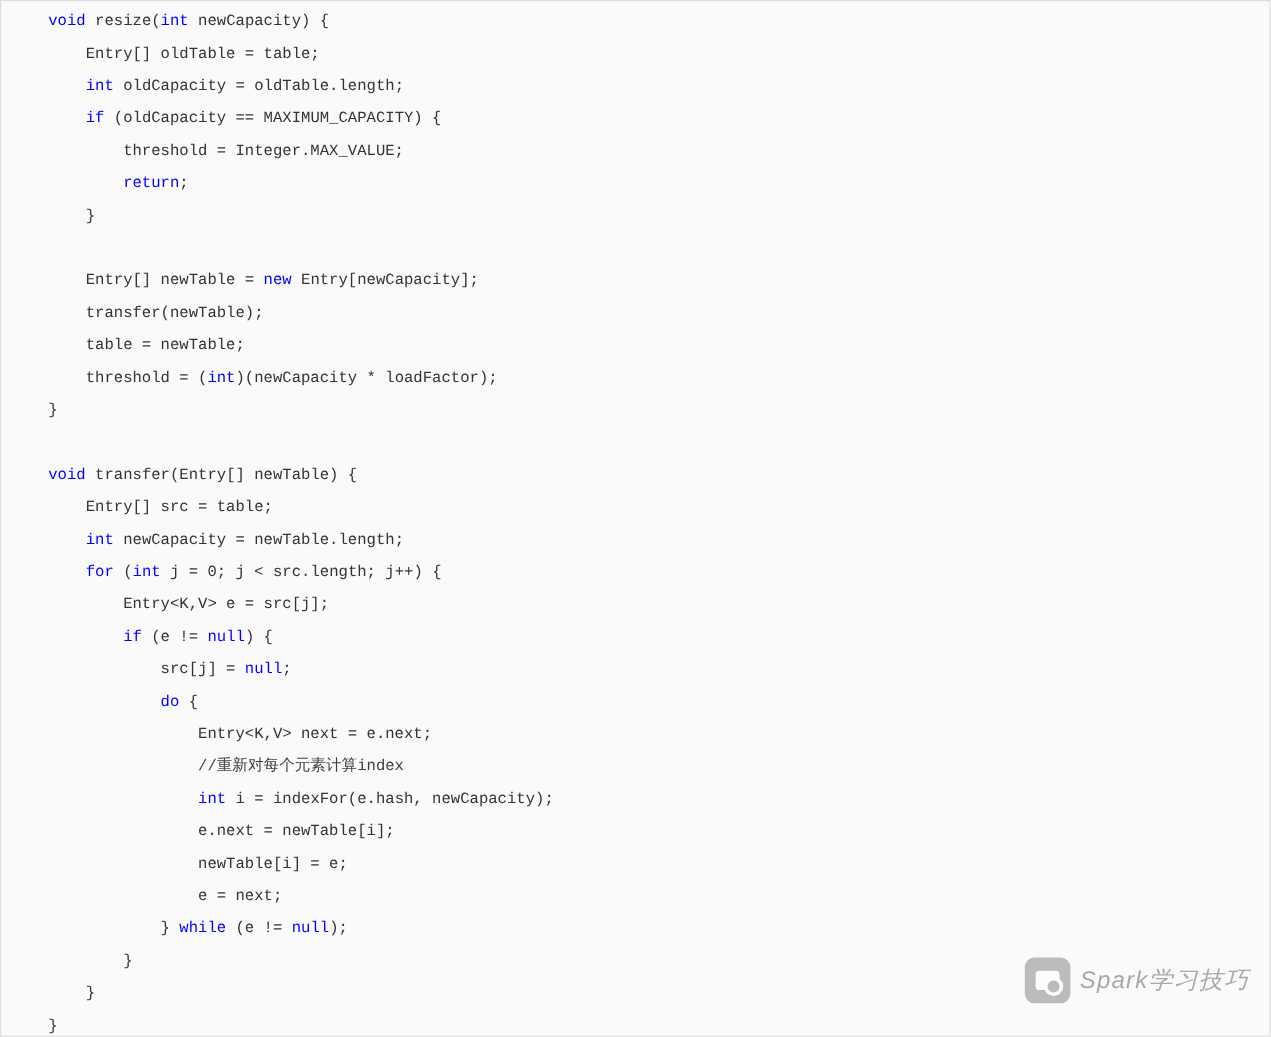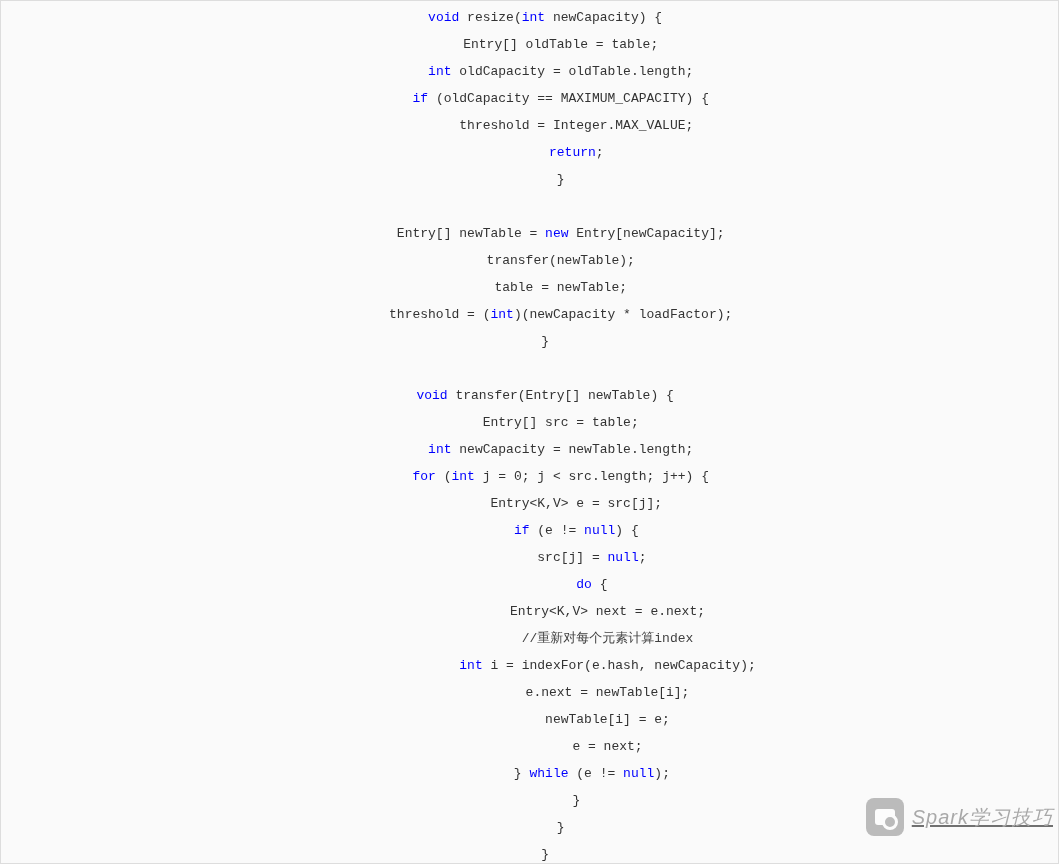"void resize(int newCapacity) {" .line { text-align: center -> none }
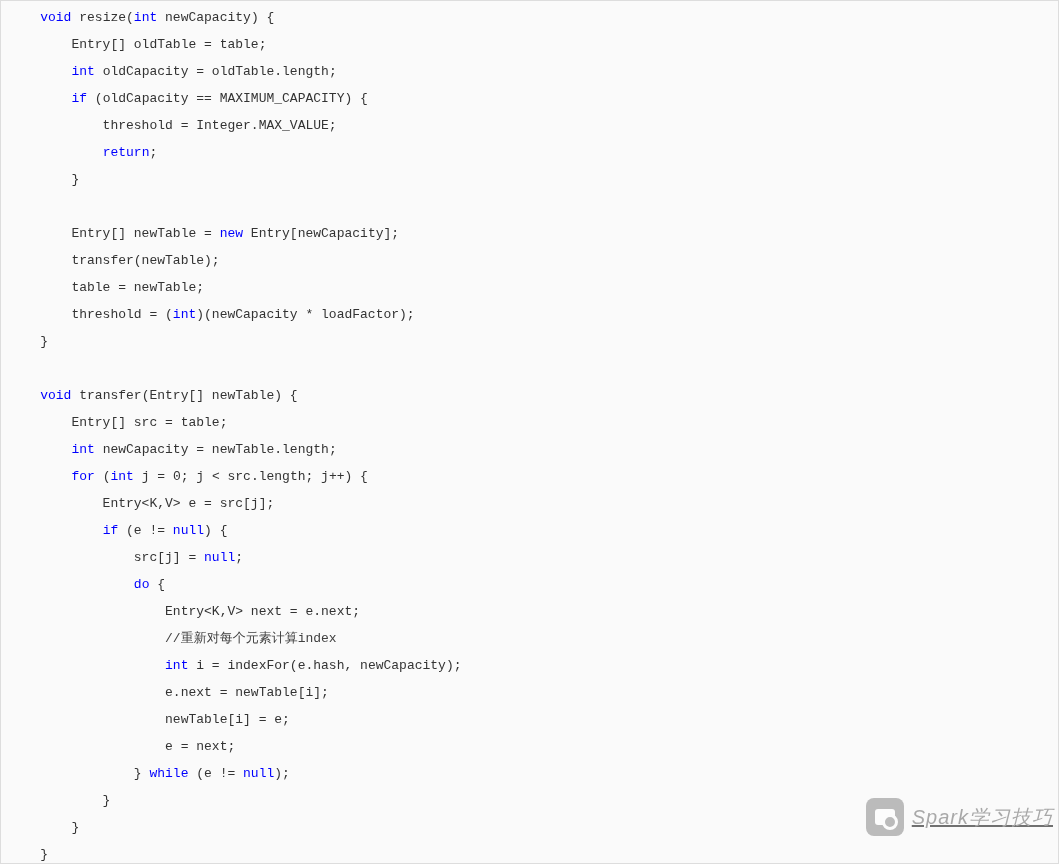"Spark学习技巧" .watermark { right: 6px -> 18px; text-decoration: underline -> none }
